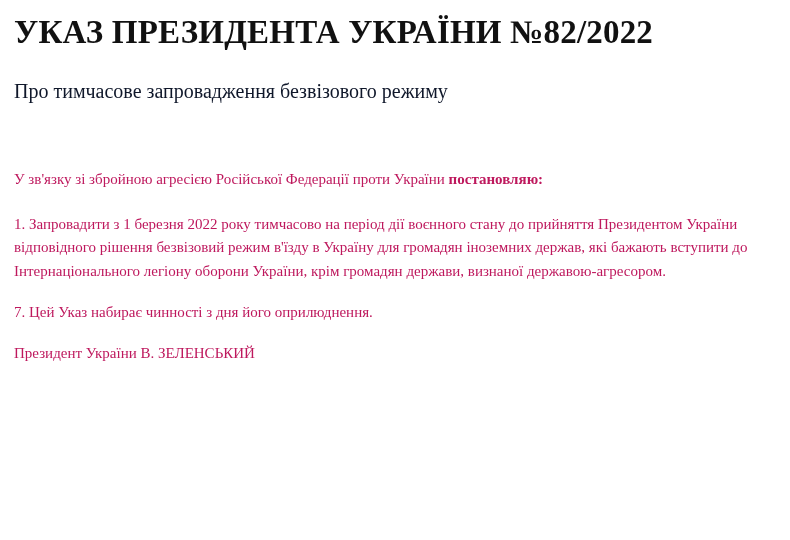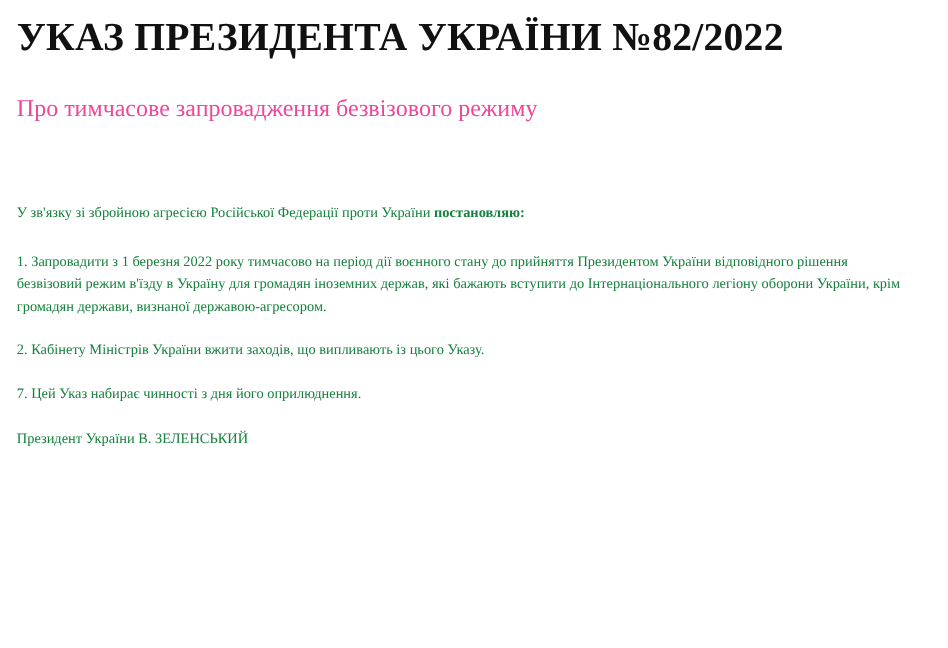"Про тимчасове запровадження безвізового" .doc-subtitle { color: #ec4899 -> #0f172a }
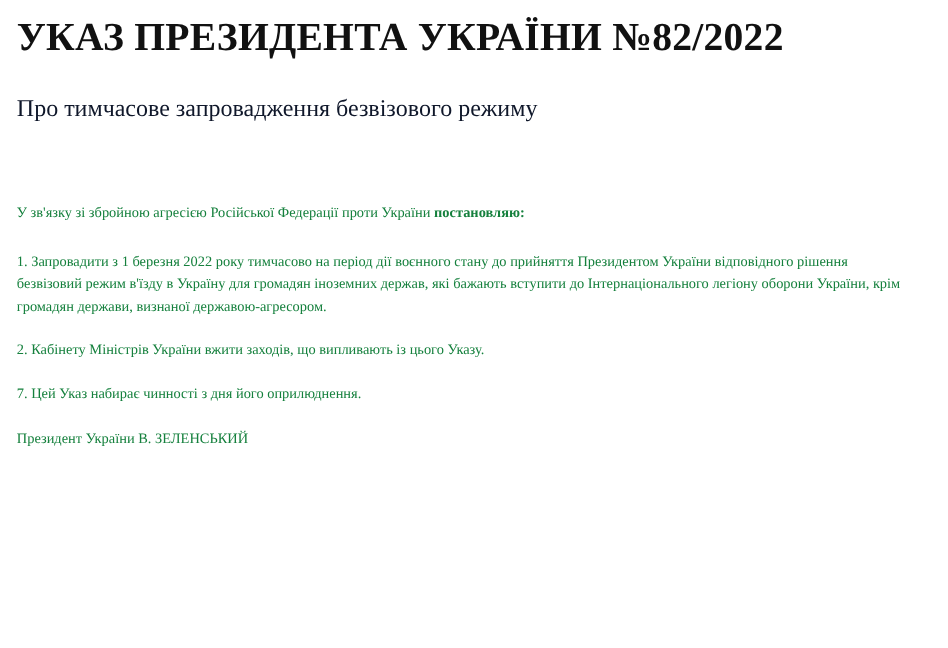"У зв'язку зі збройною агресією" .body-block { color: #15803d -> #be185d; font-size: 12px -> 15px }
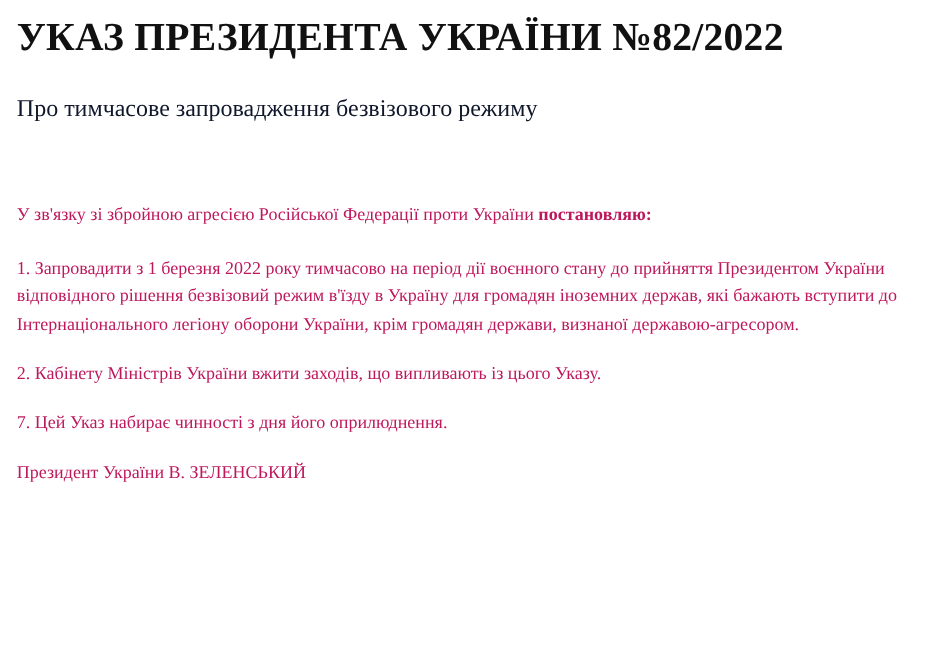"2. Кабінету Міністрів України вжити" p.para { html: <p>2. Кабінету Міністрів України вжити заходів, що випливають із цього Указу.</p> -> none }
